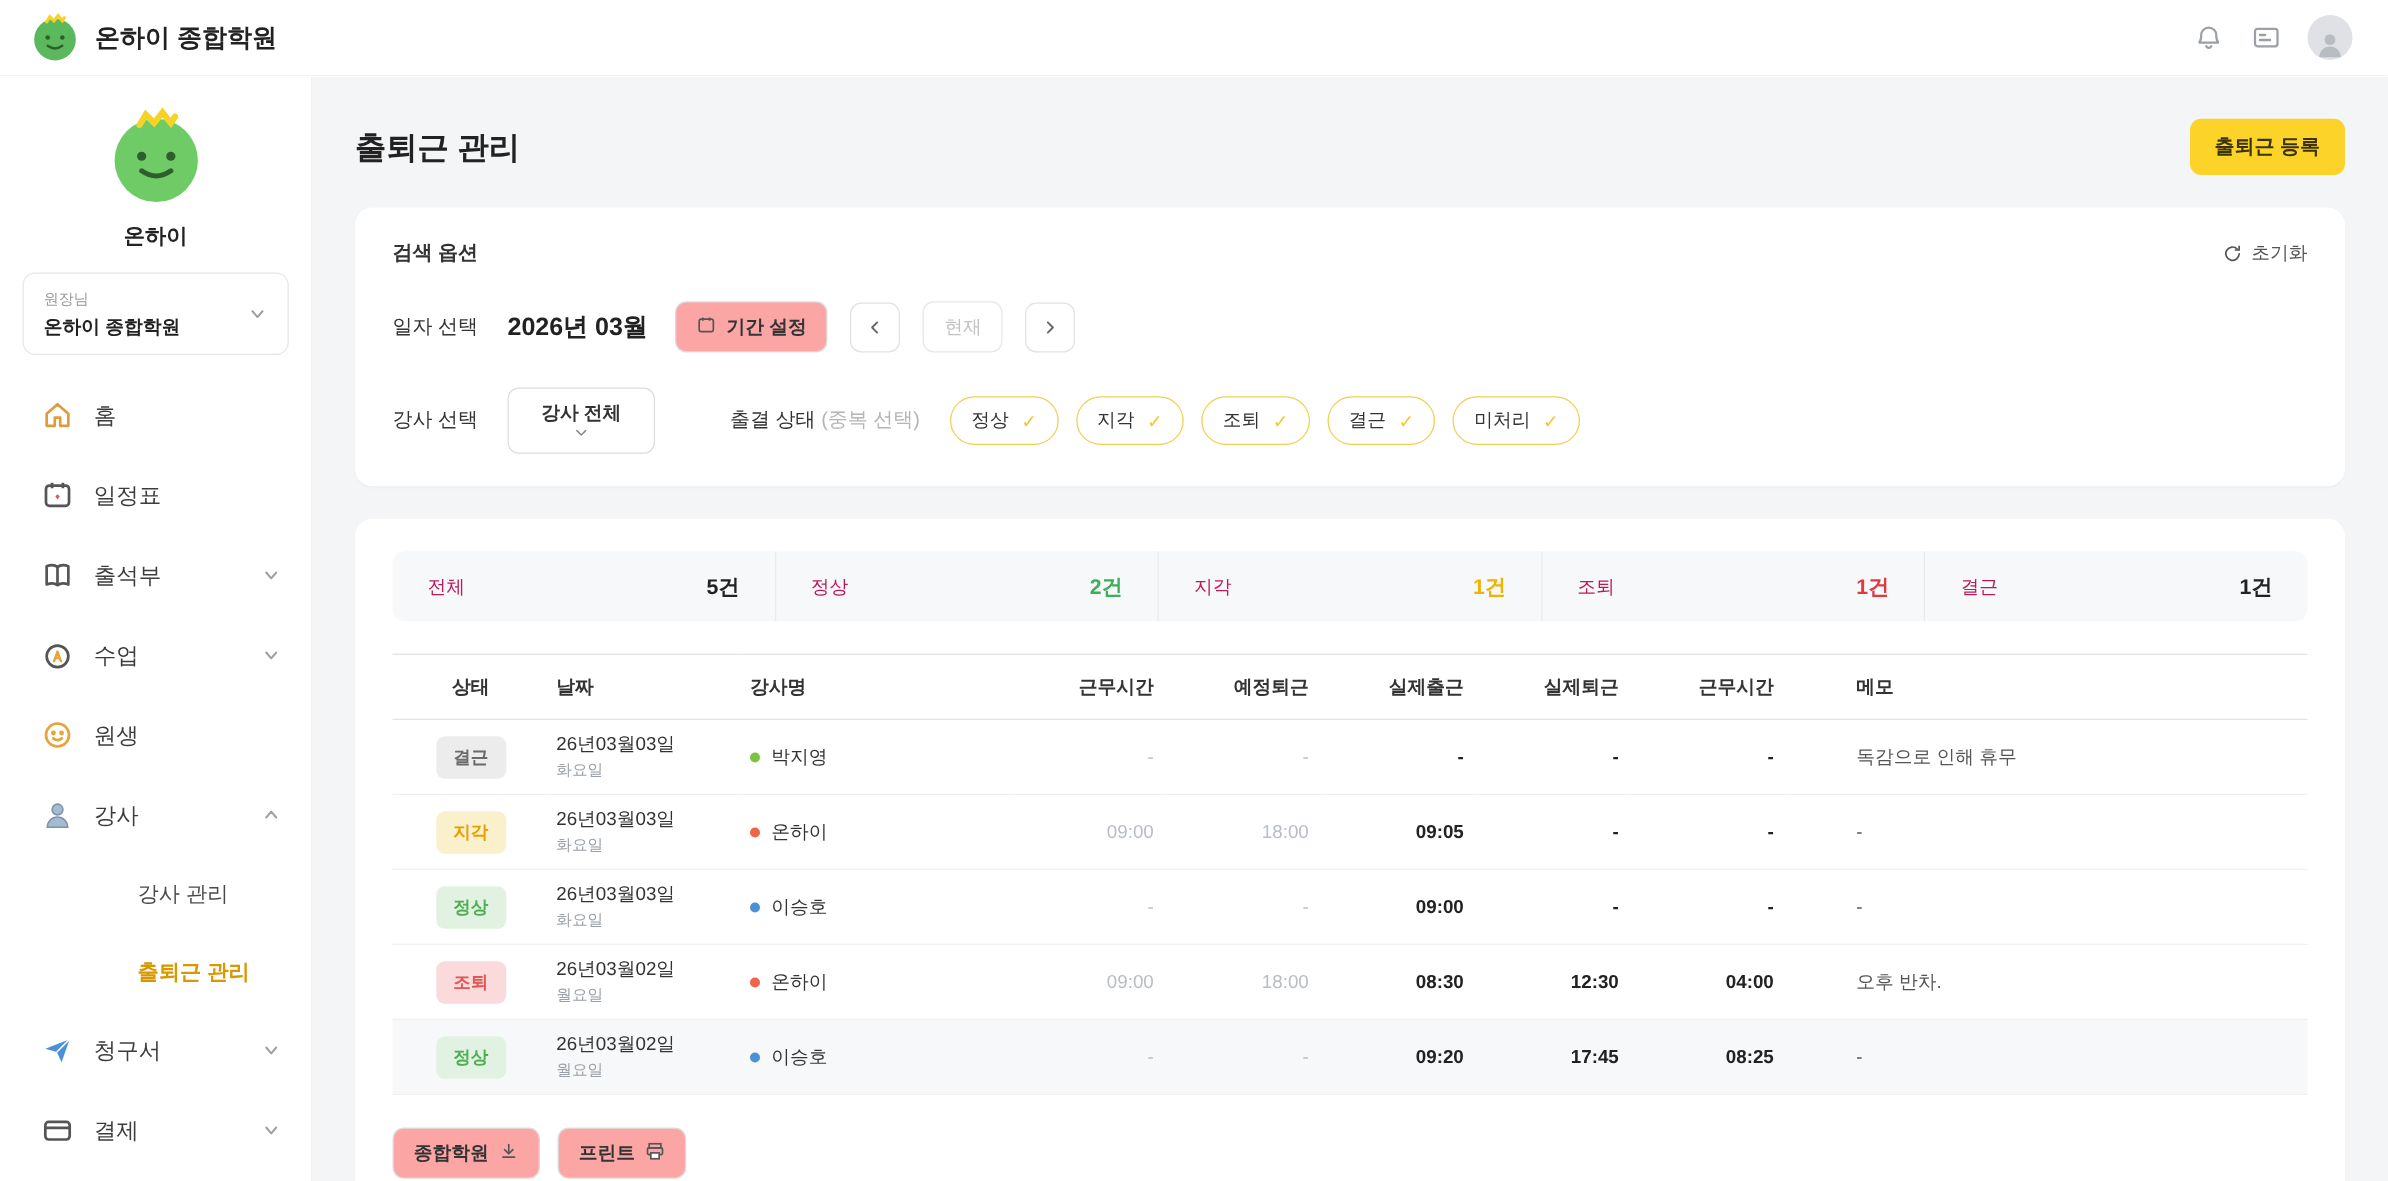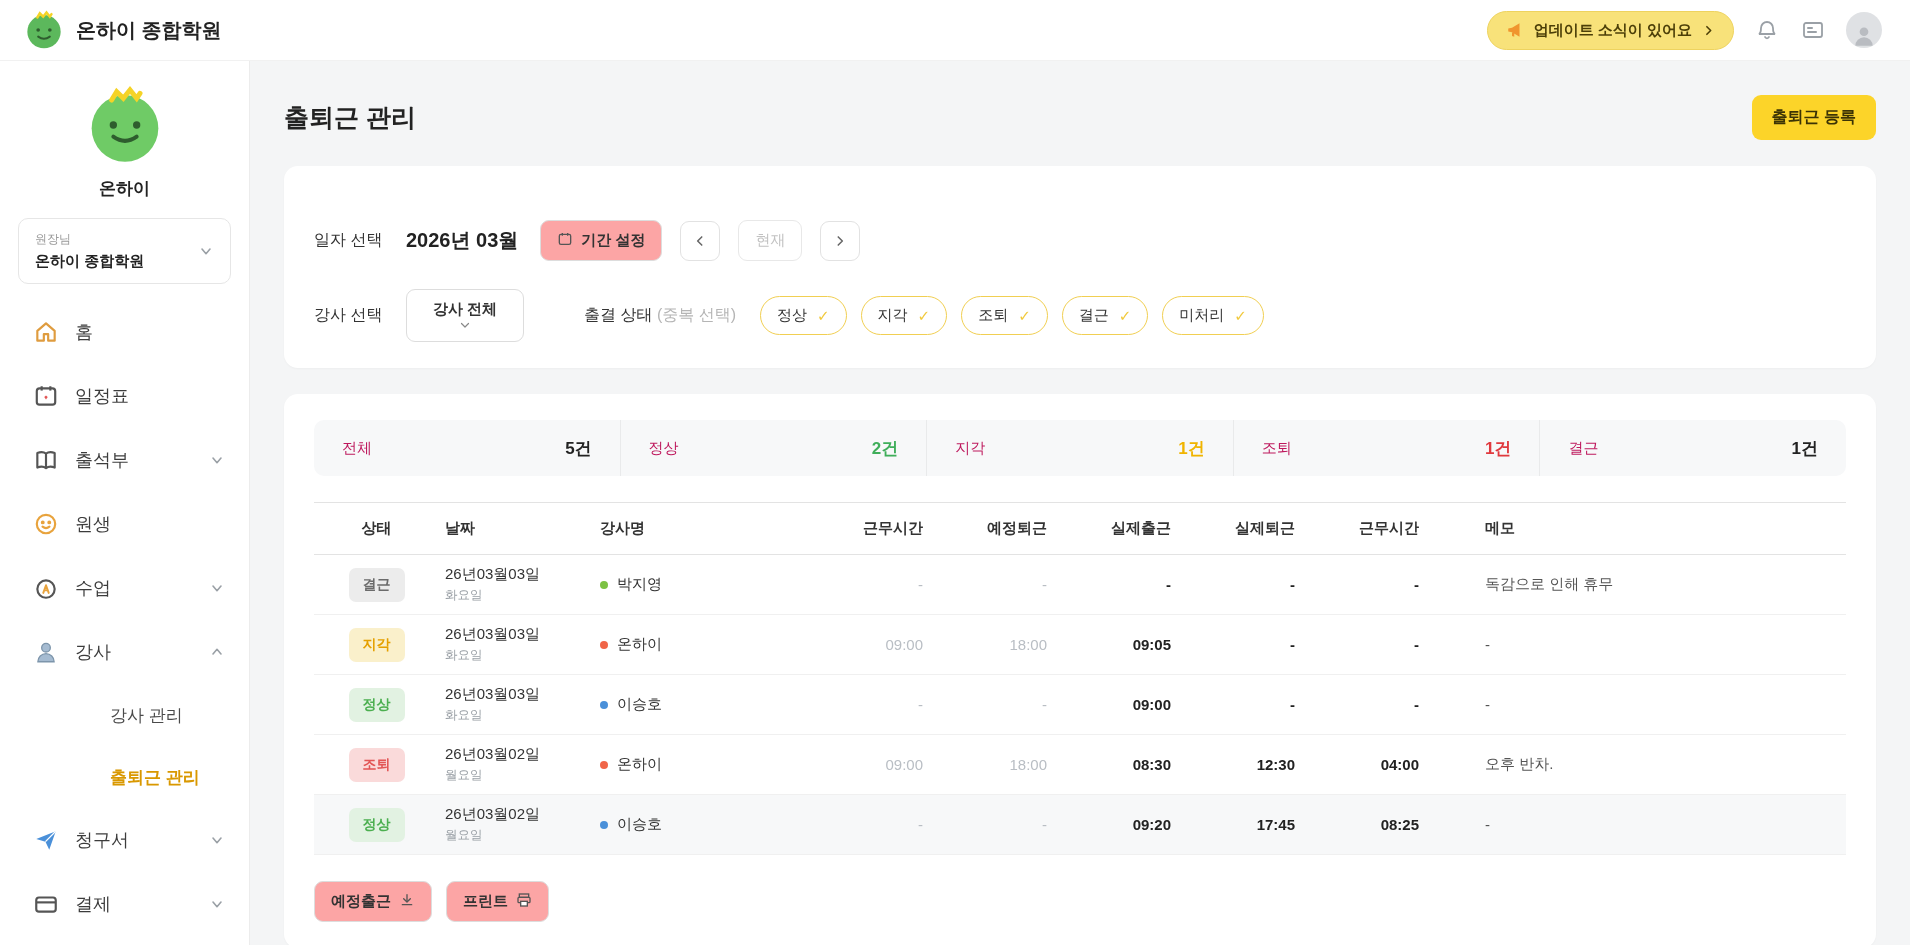"업데이트 소식이 있어요" div.update-pill { html: <div> <svg> <path></path> <path></path> </svg> <span>업데이트 소식이 있어요</span> <svg> <polyline></polyline> </svg> </div> -> none }
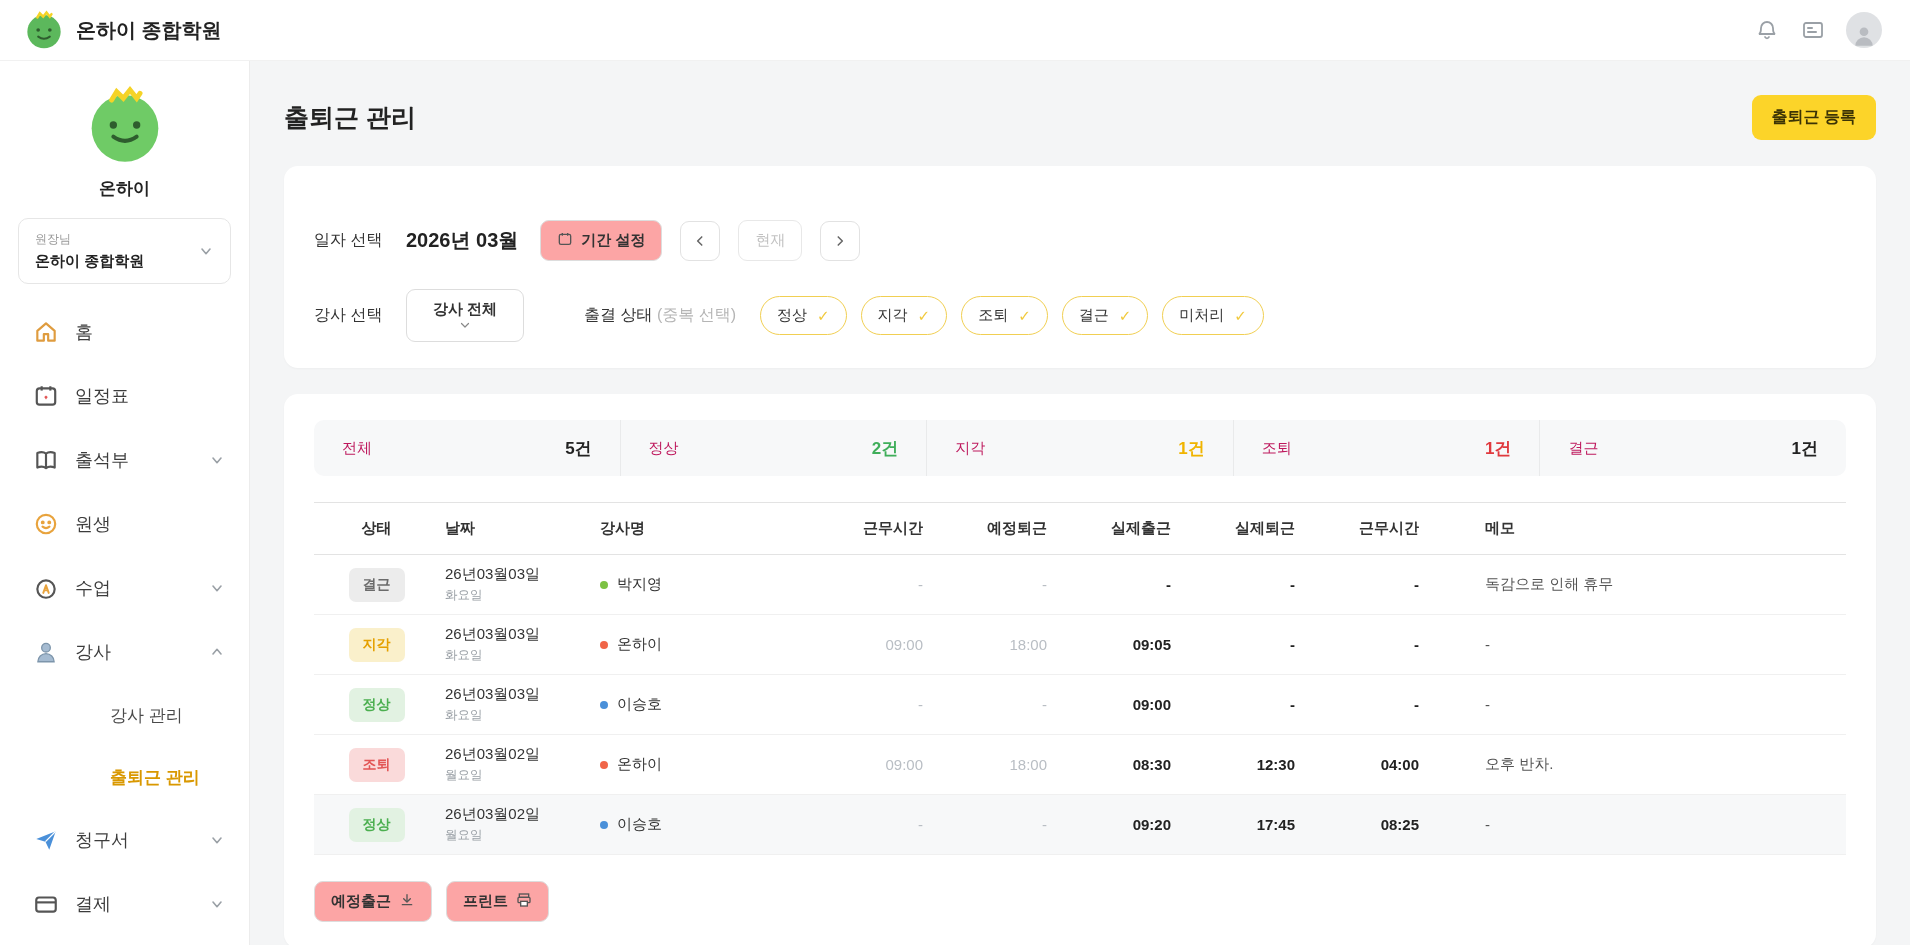"검색 옵션" div.search-top { html: none -> <div> <div>검색 옵션</div> <div> <svg> <path></path> <polyline></polyline> </svg> <span>초기화</span> </div> </div> }
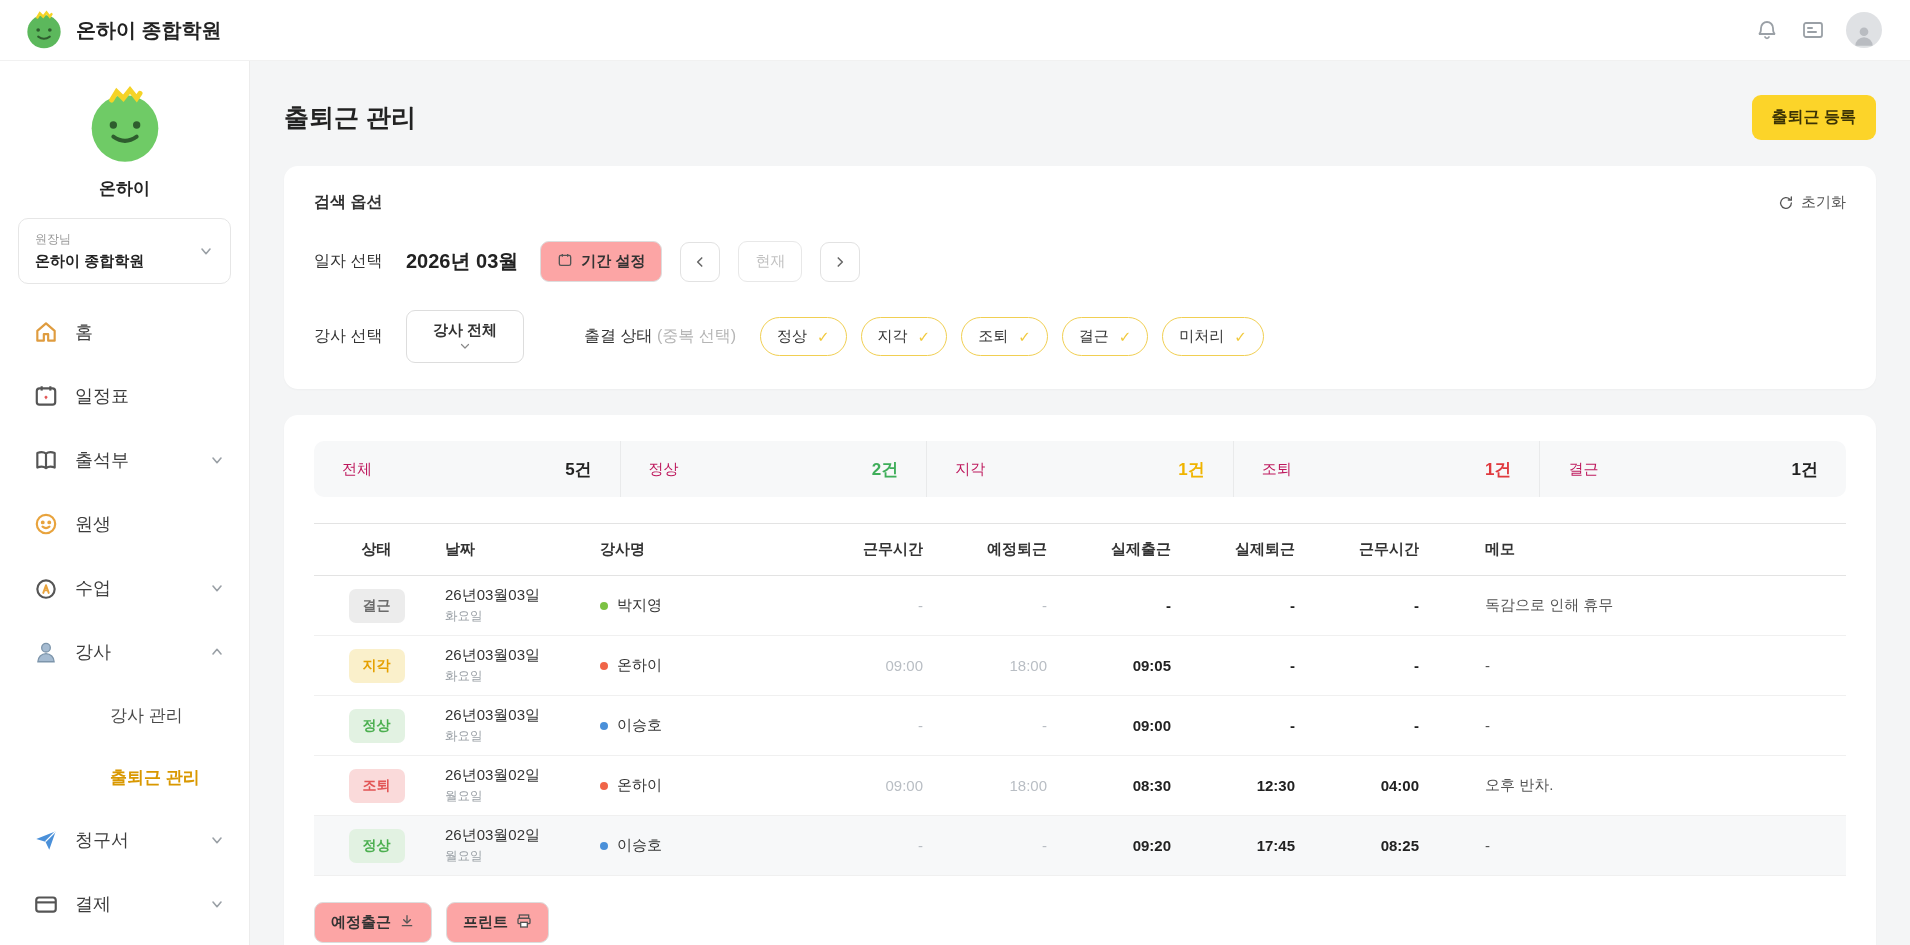"원생" div.menu-item { order: before "수업" -> after "수업" }
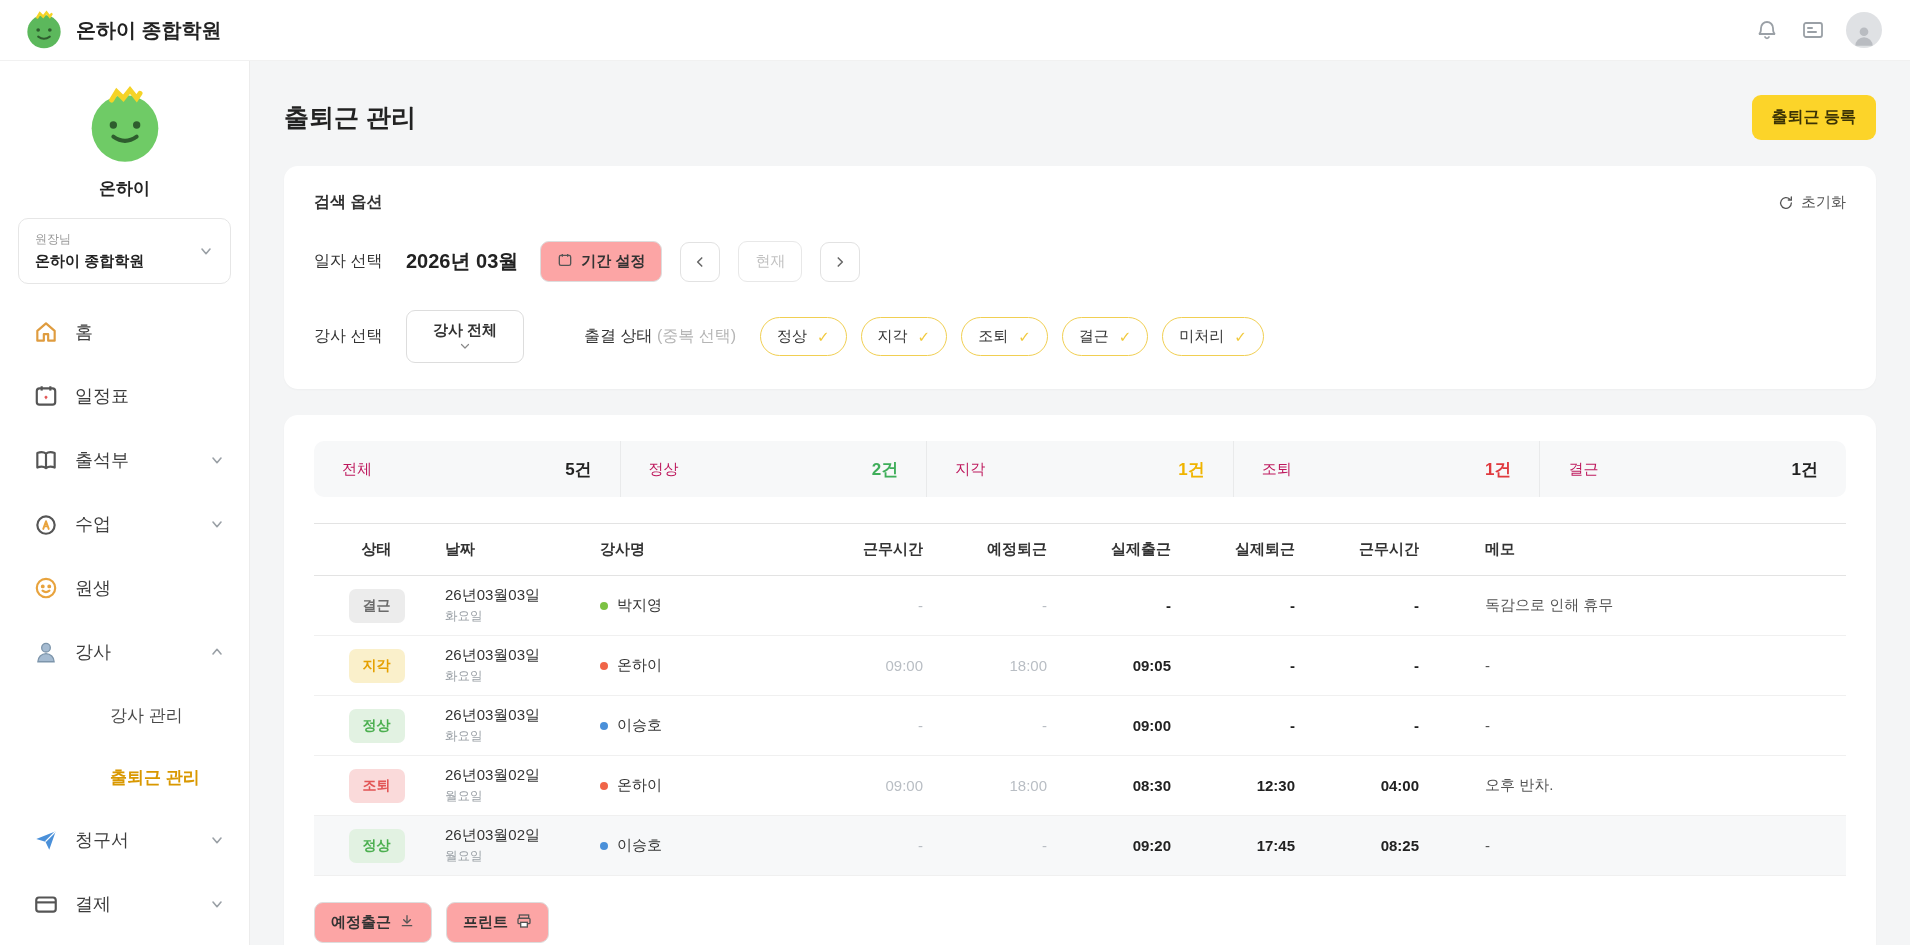"예정출근" span { text: 예정출근 -> 종합학원 }
